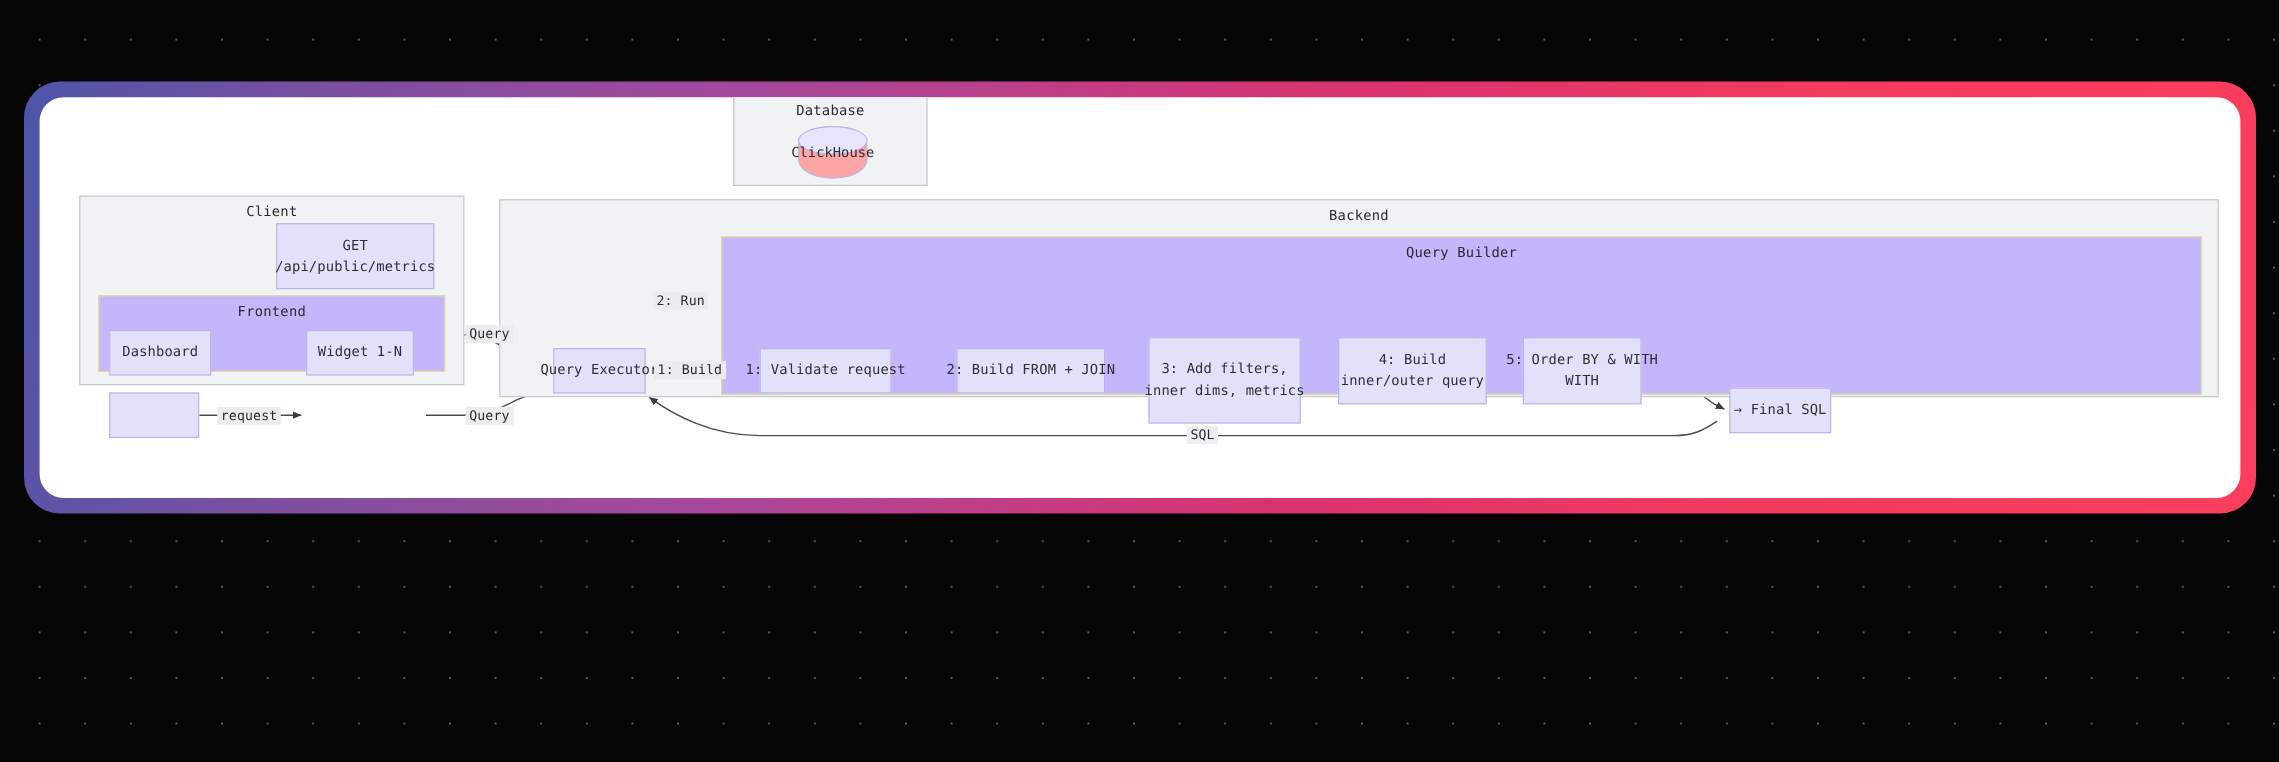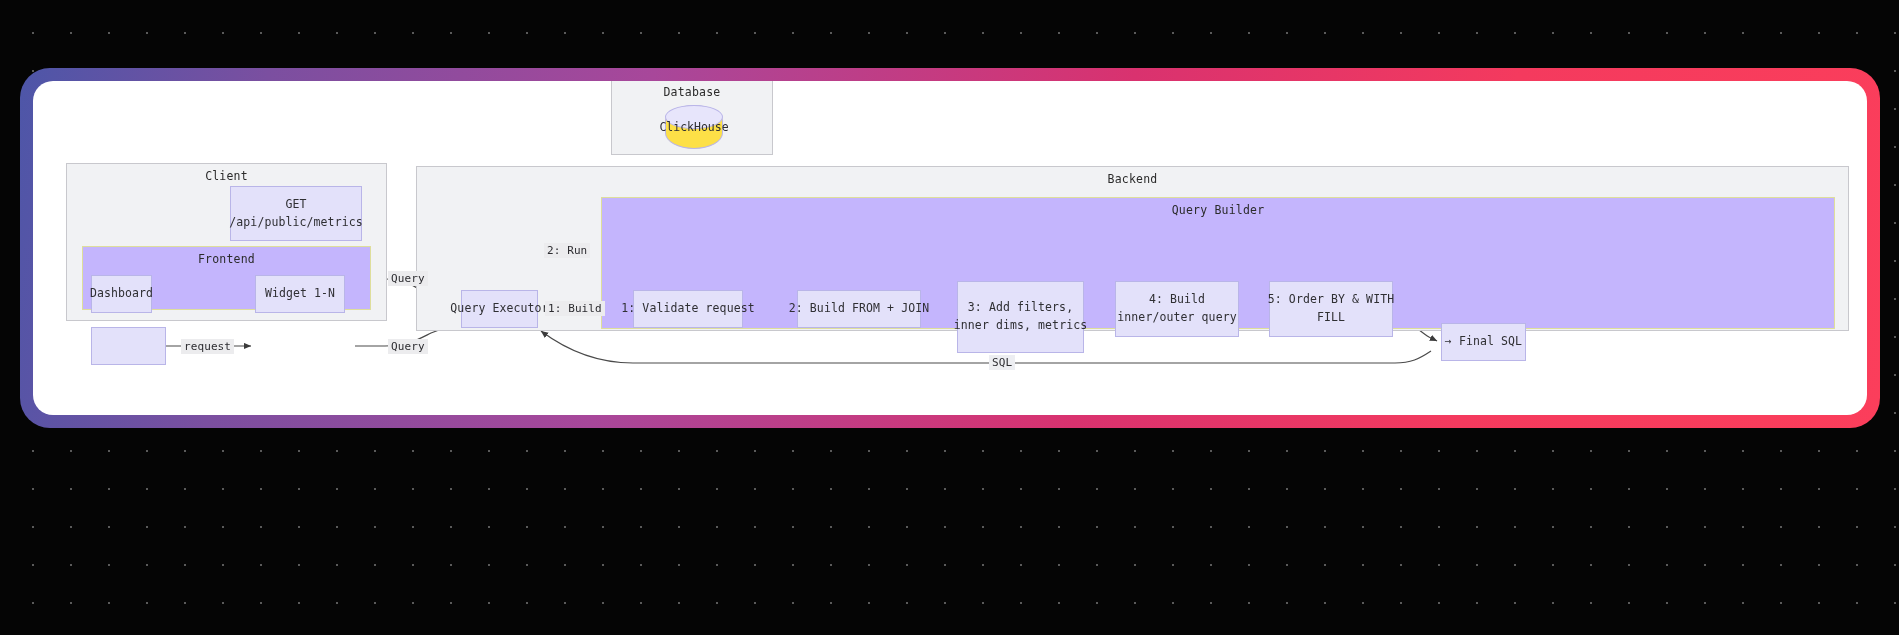"ClickHouse" .cylinder { background: #fde047 -> #fca5a5 }
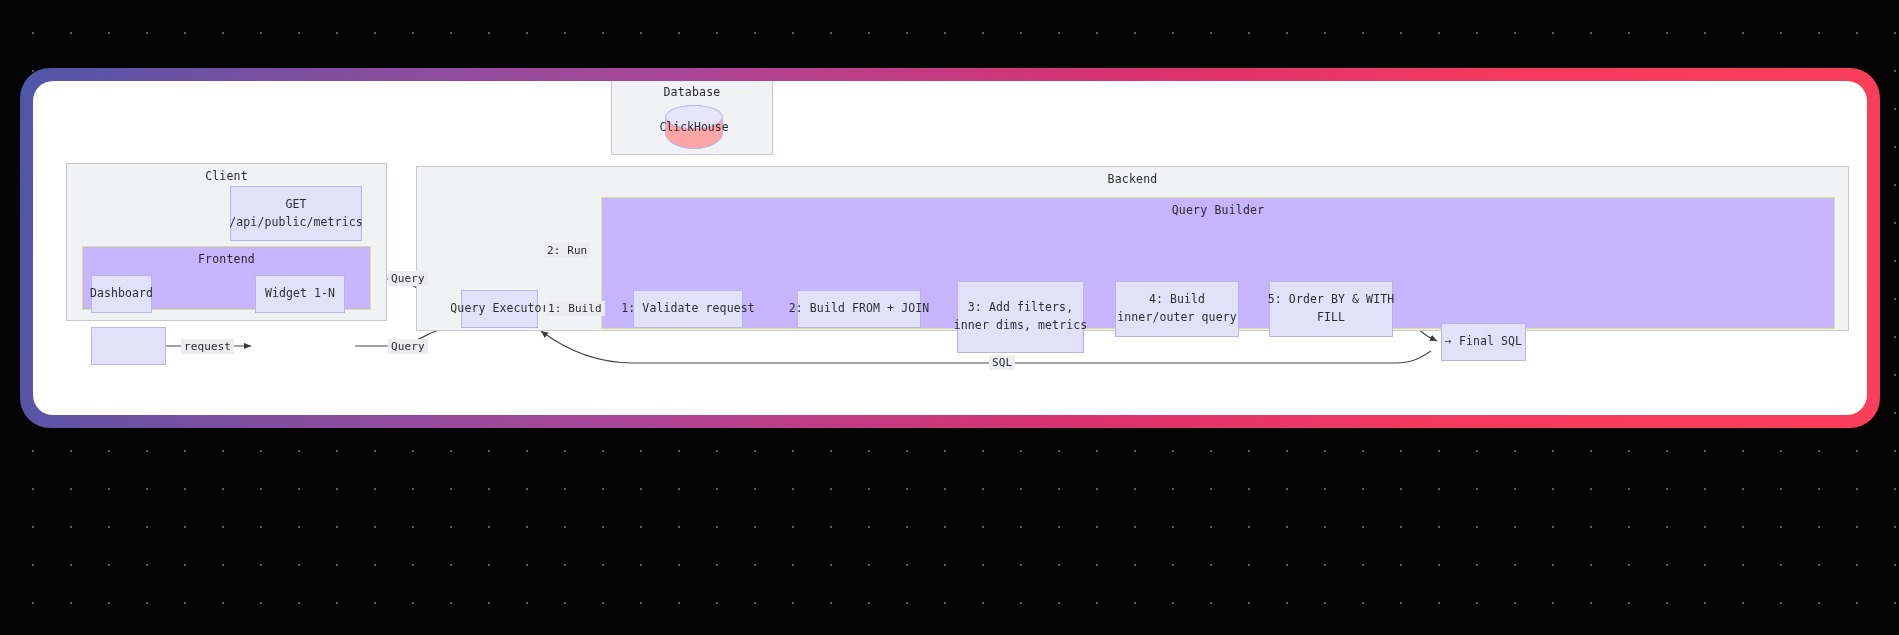"Dashboard" div.node { width: 61px -> 85px }
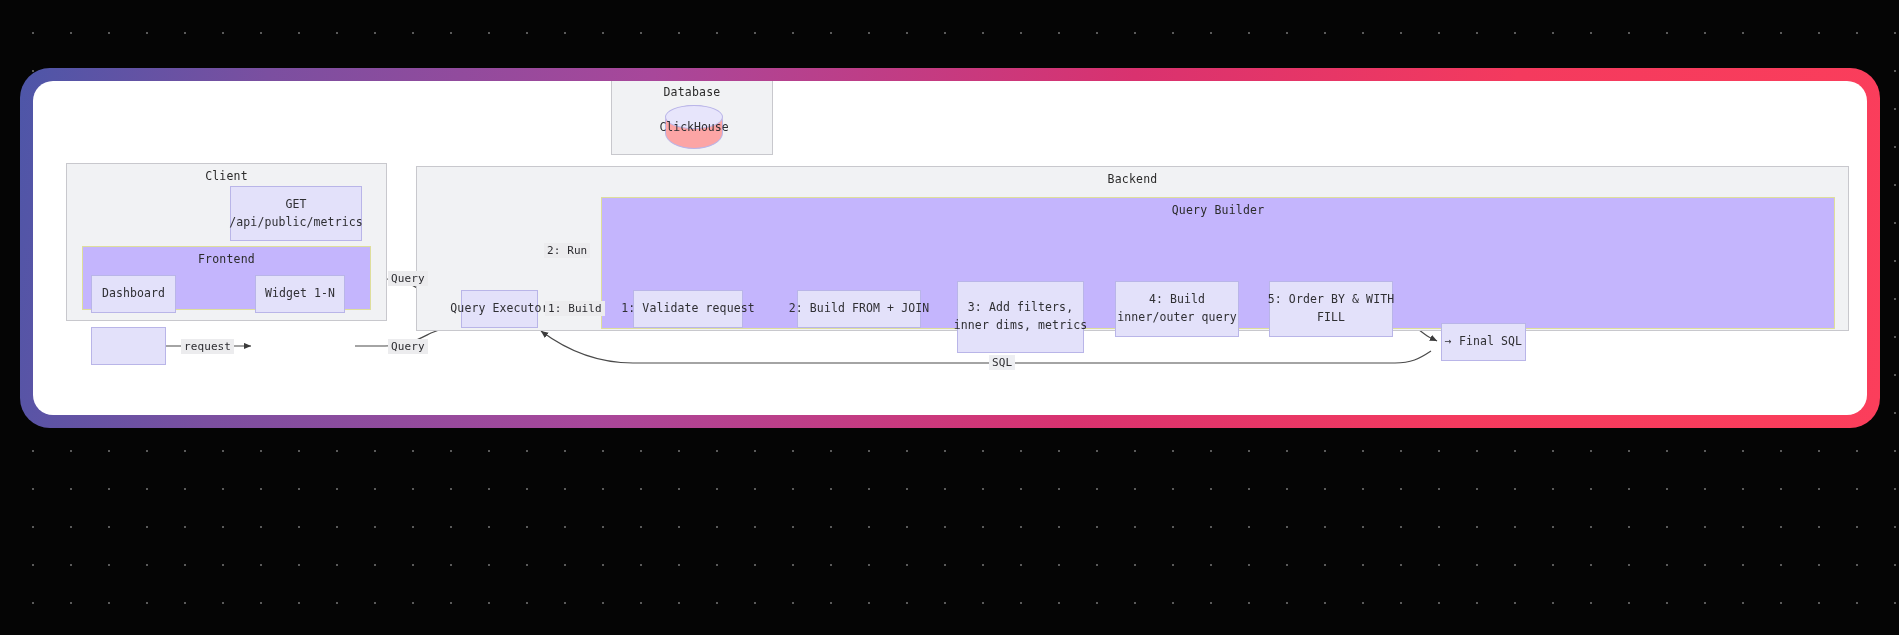"5: Order BY & WITH" div.node { width: 124px -> 99px }
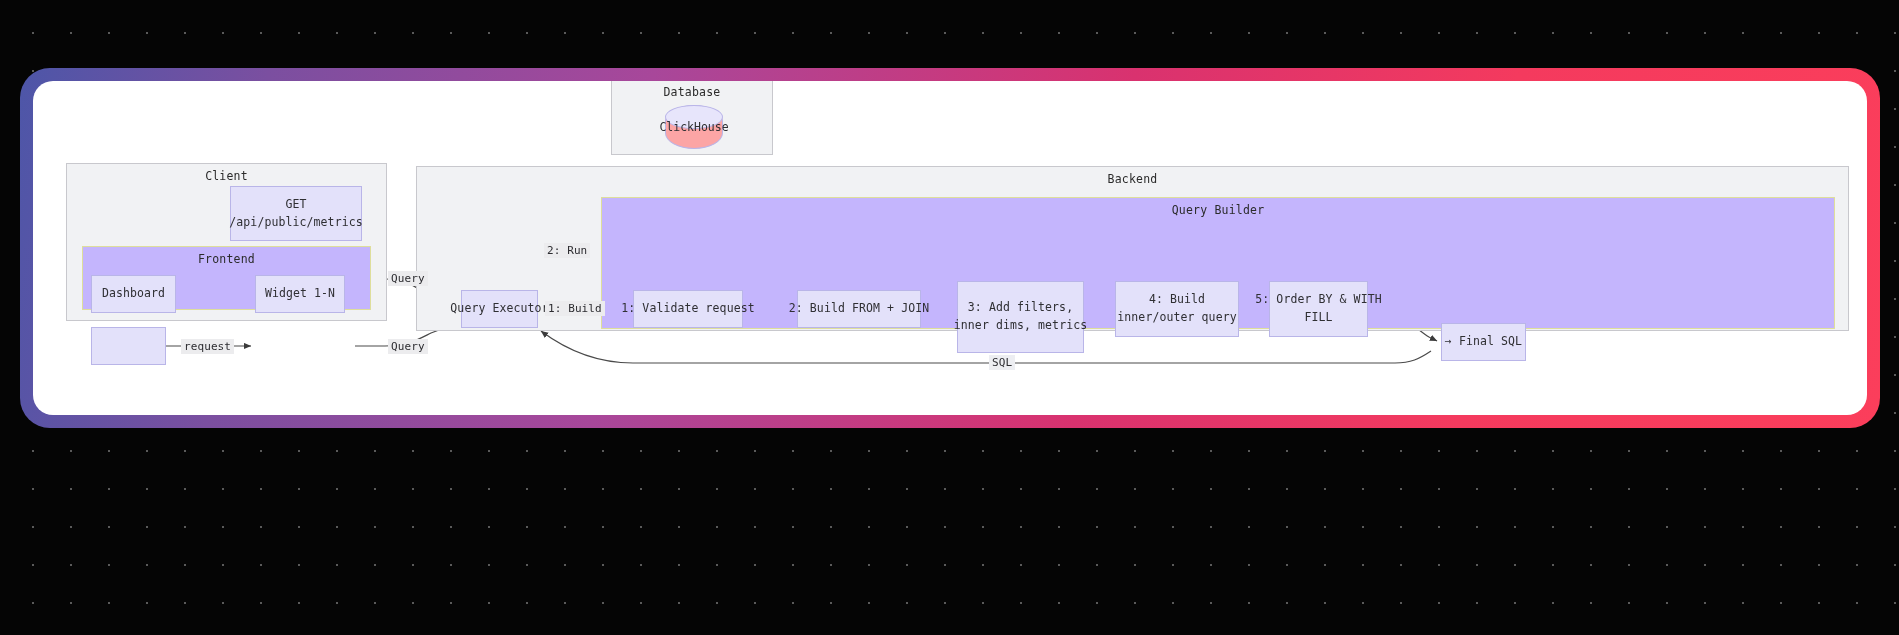"FILL" span.ln { text: FILL -> WITH }
